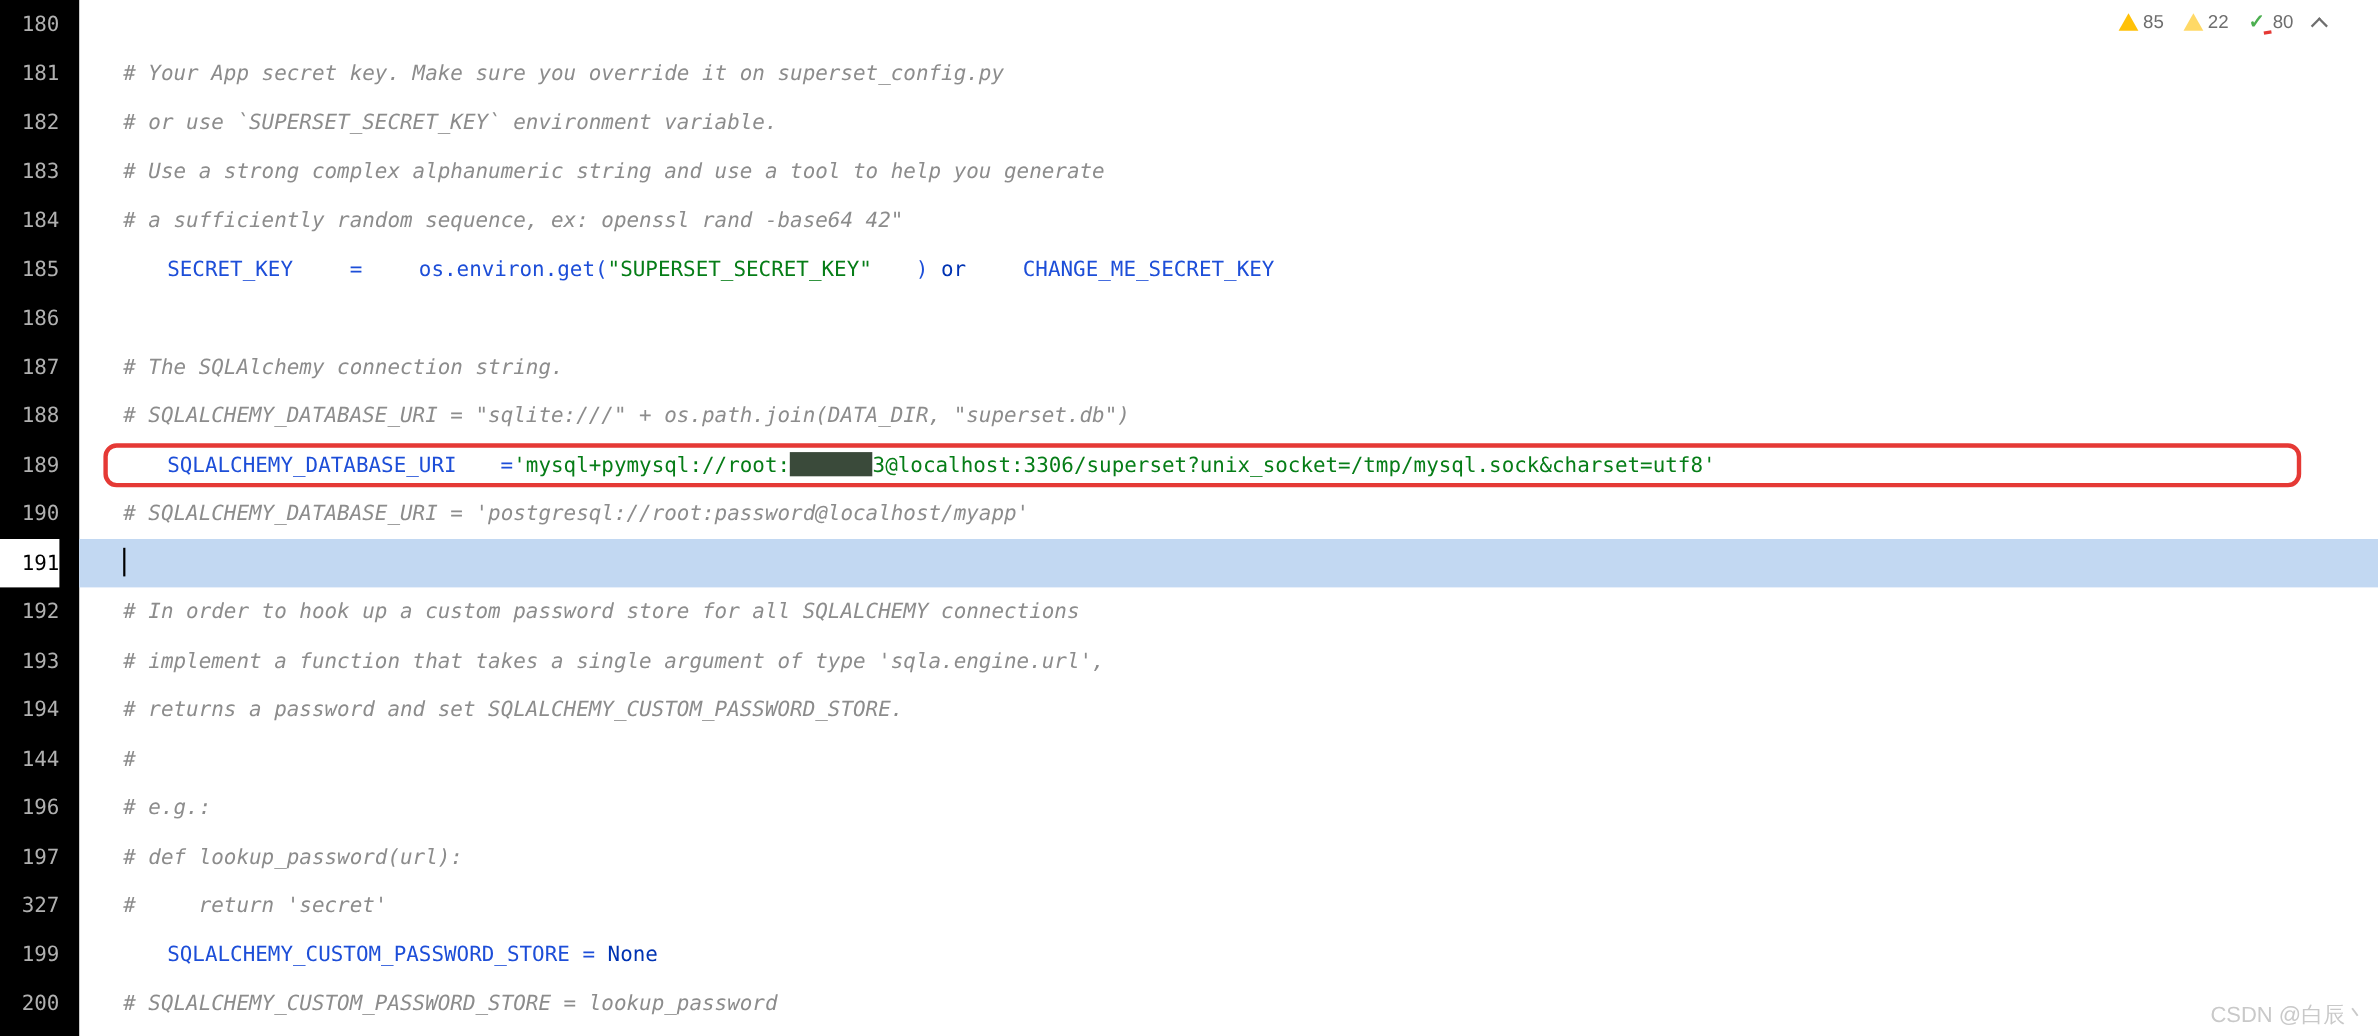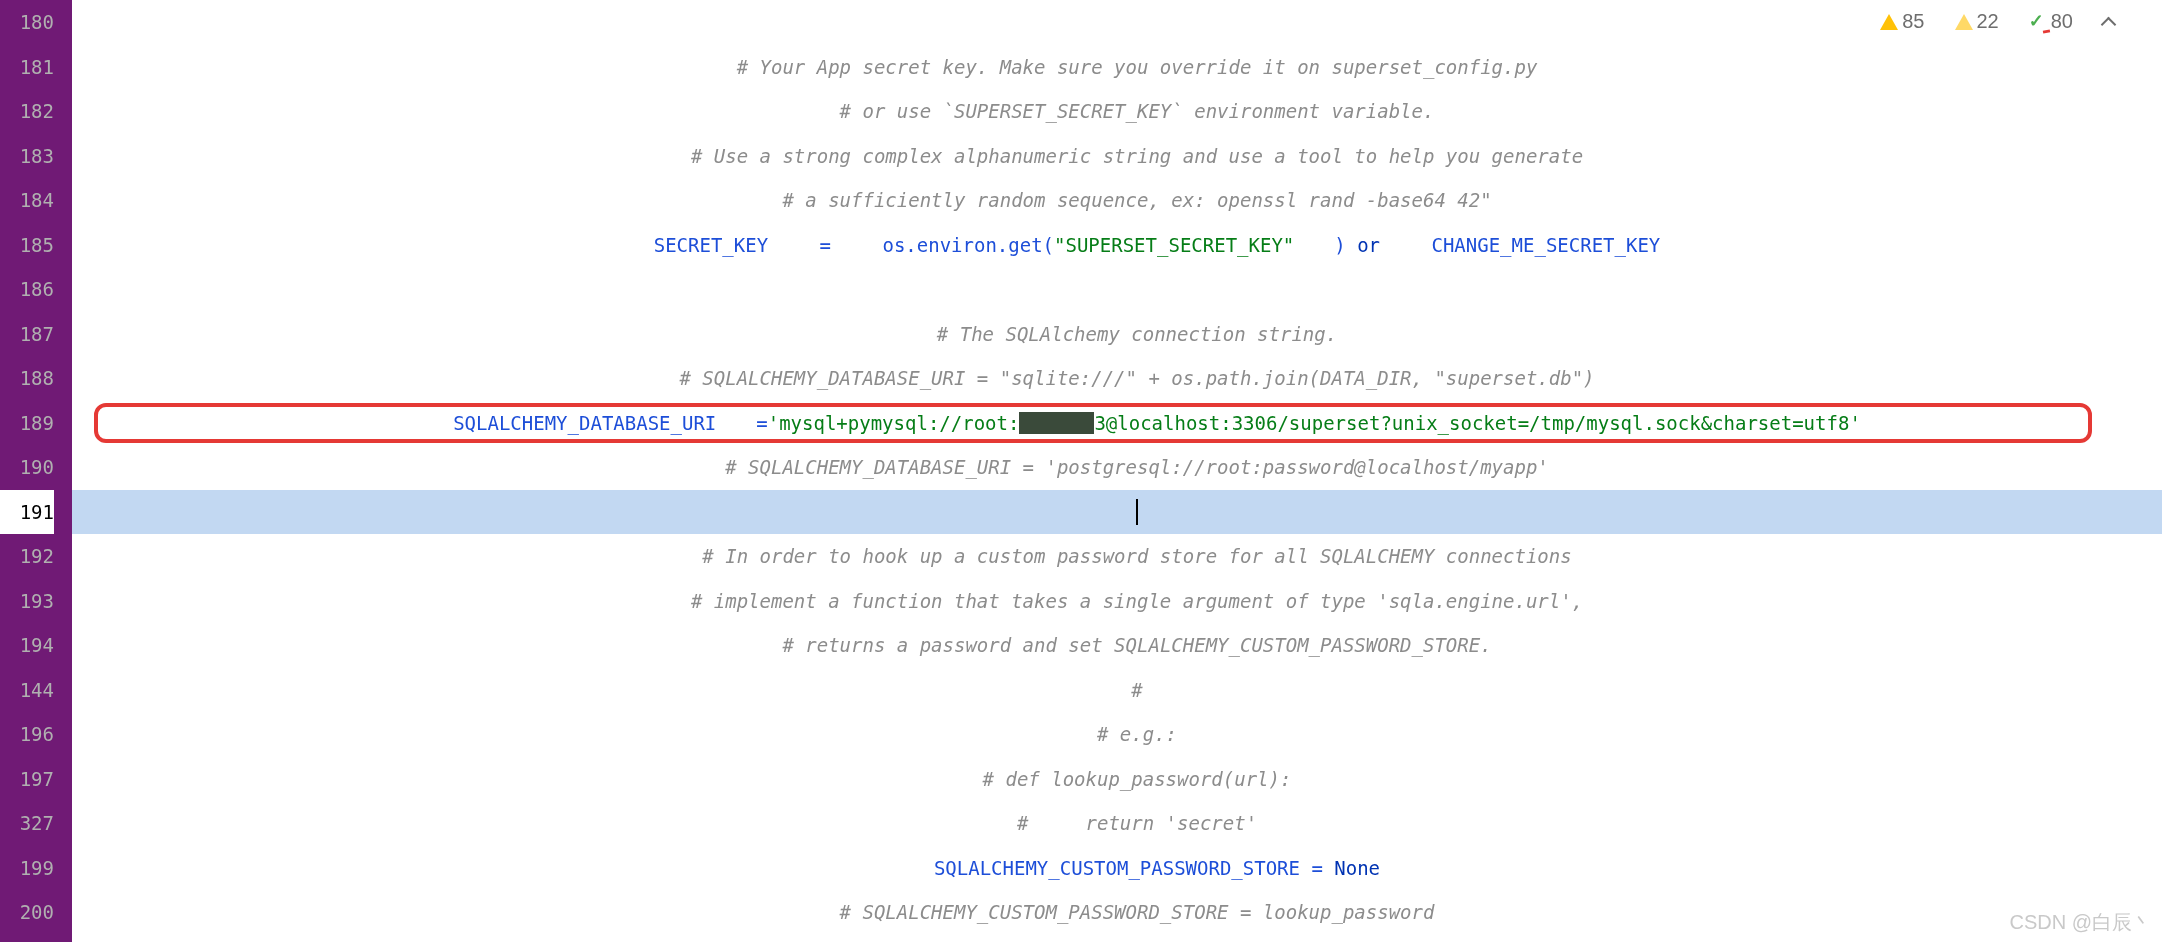"180" .gutter { background: #701a75 -> #000000 }
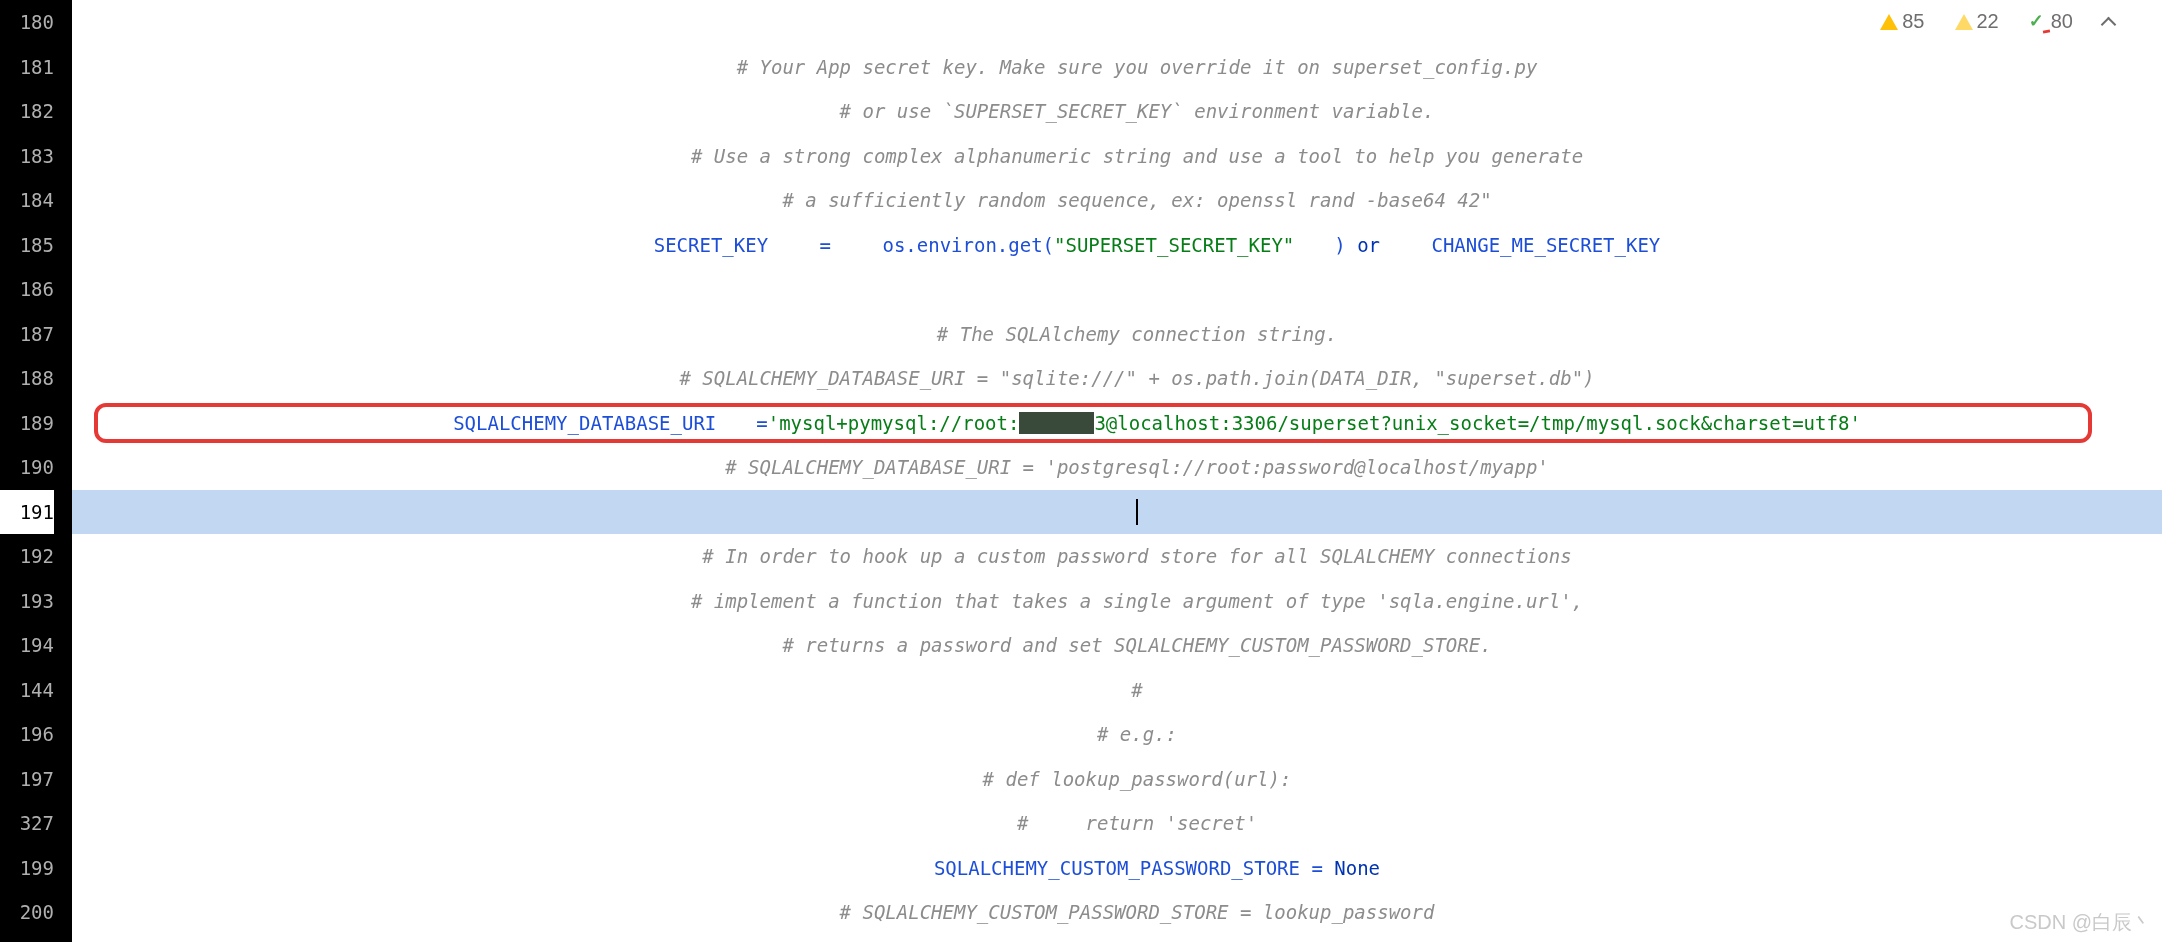"85" .inspections { font-size: 20px -> 17px; gap: 30px -> 18px }
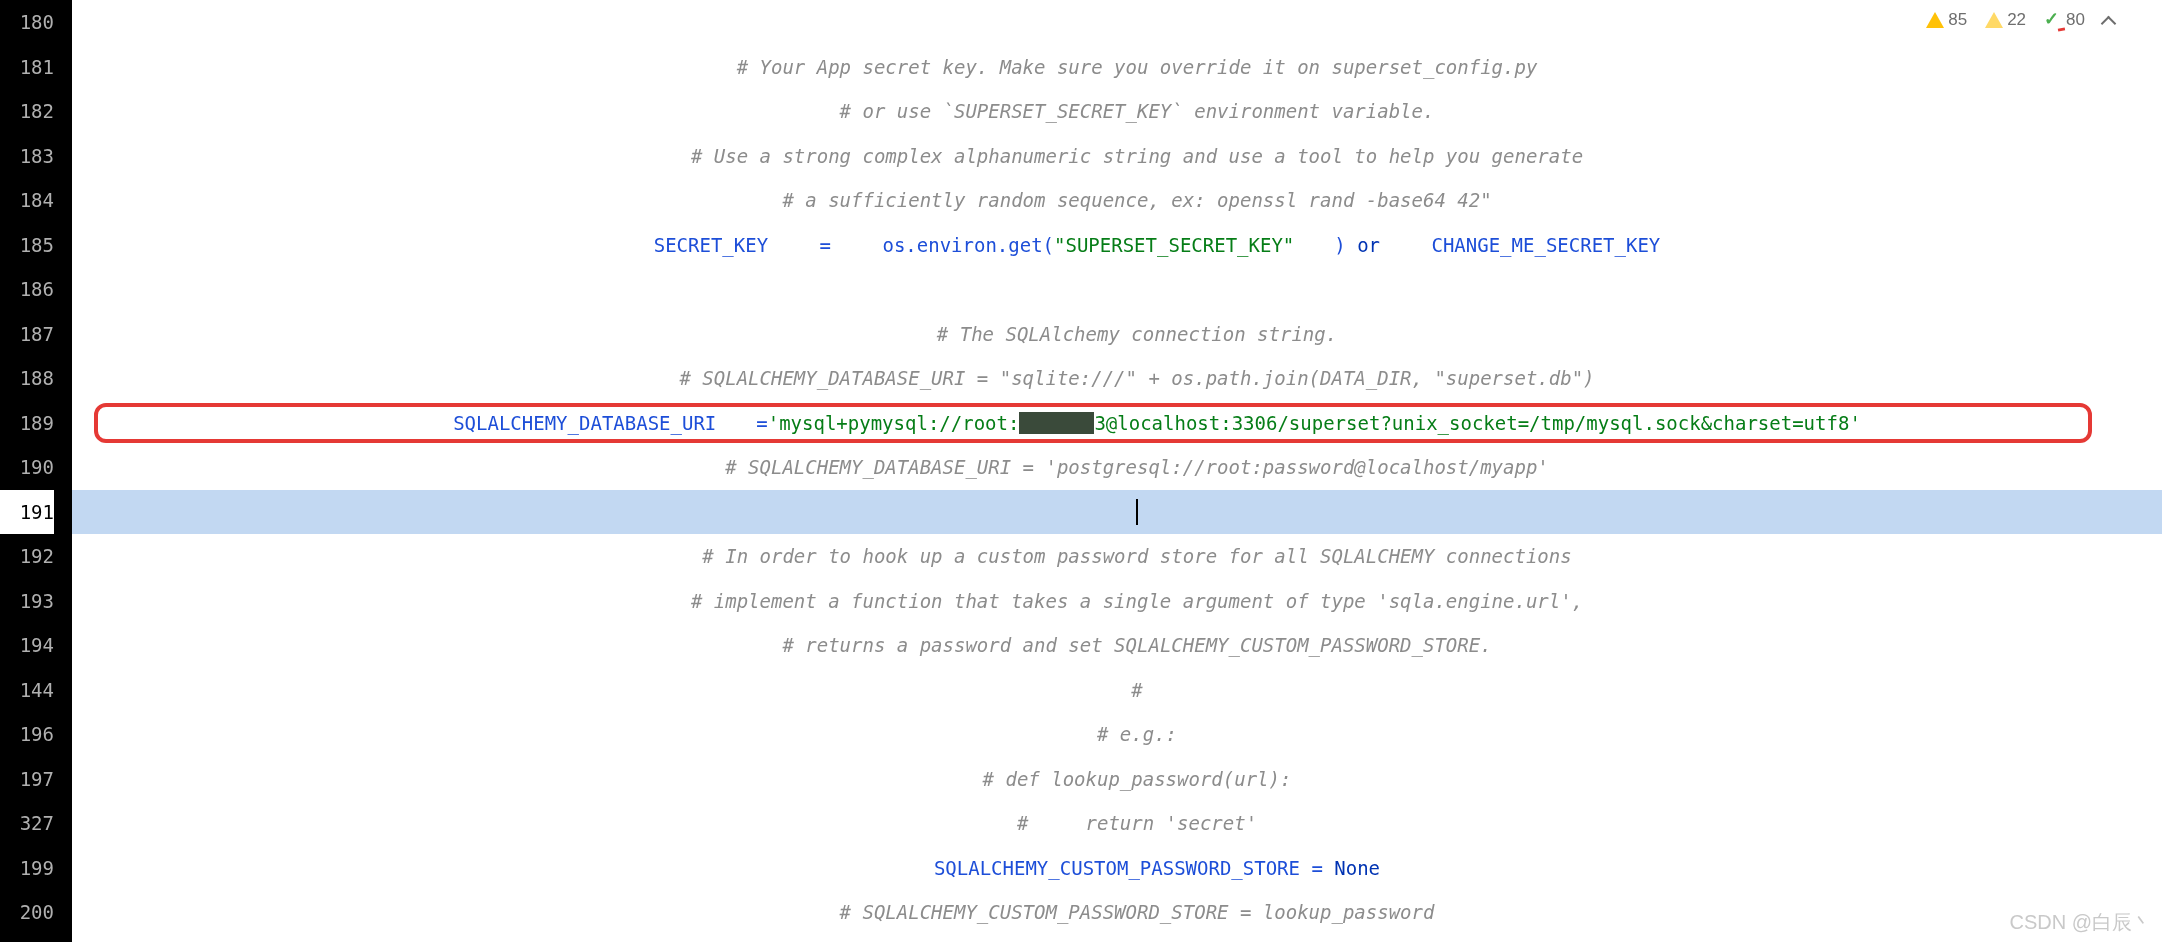"# Your App secret key." .code { text-align: center -> none }
